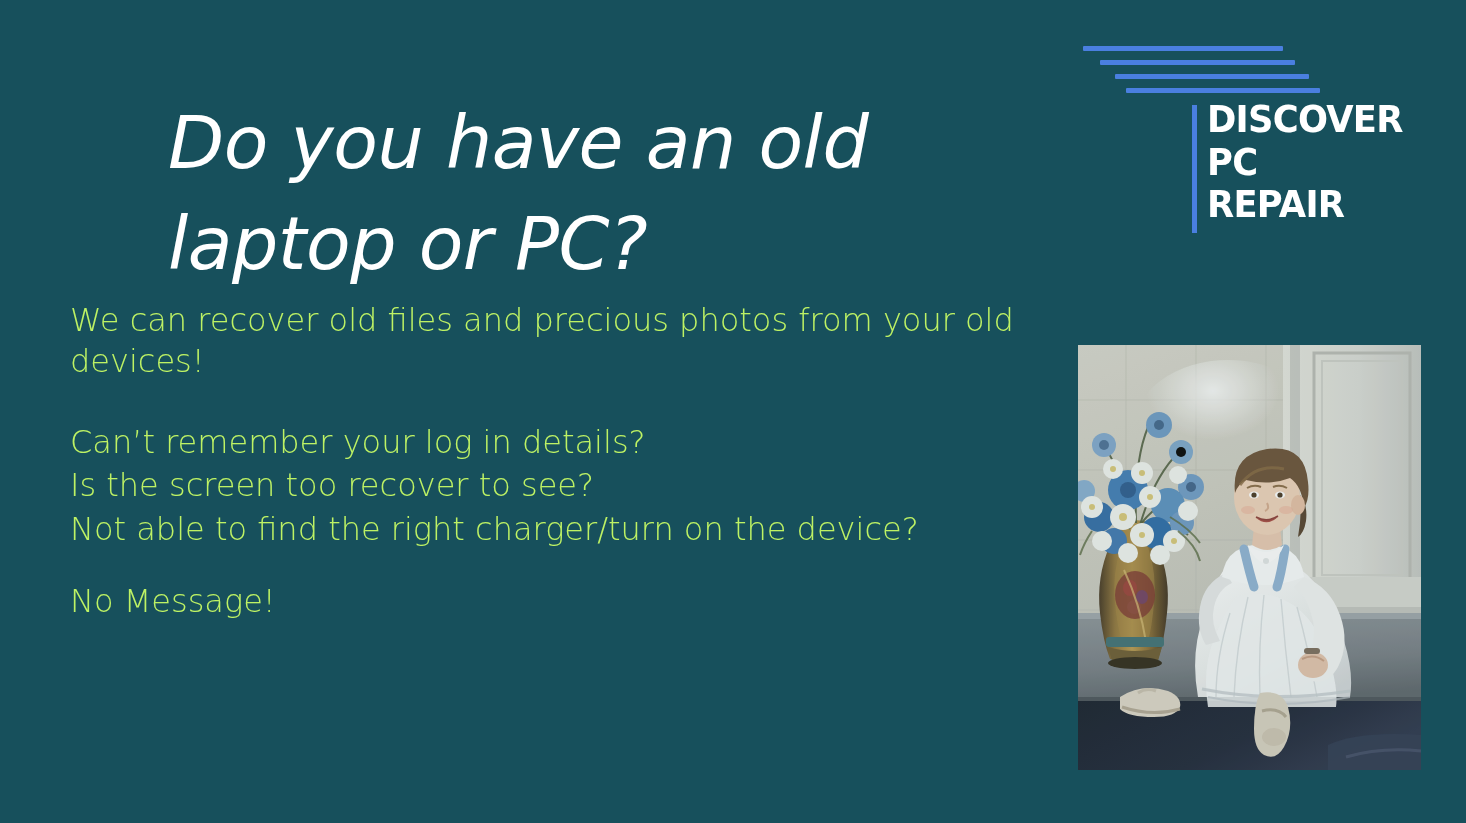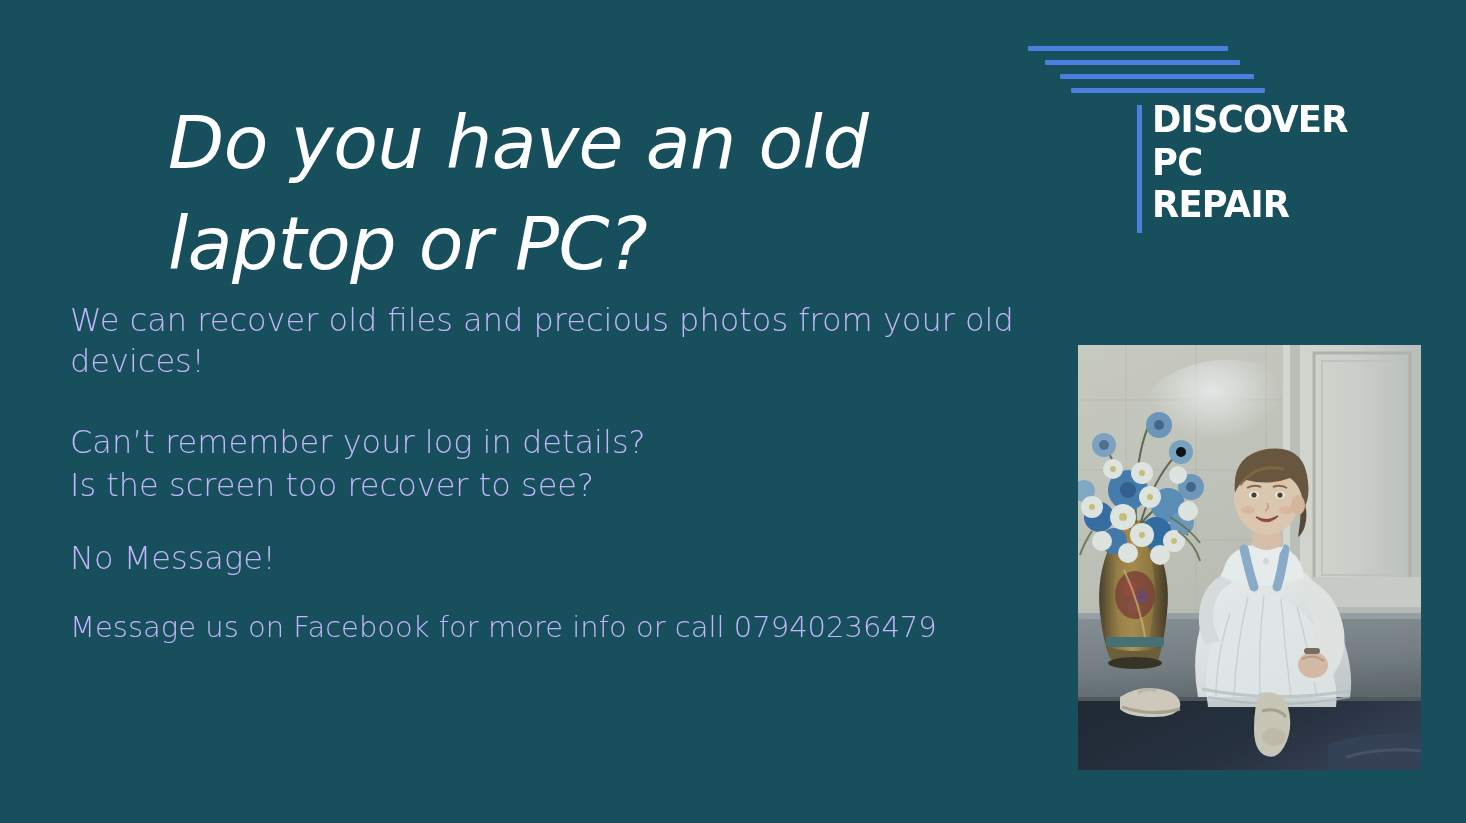"DISCOVER" #logo { left: 1025px -> 1080px }
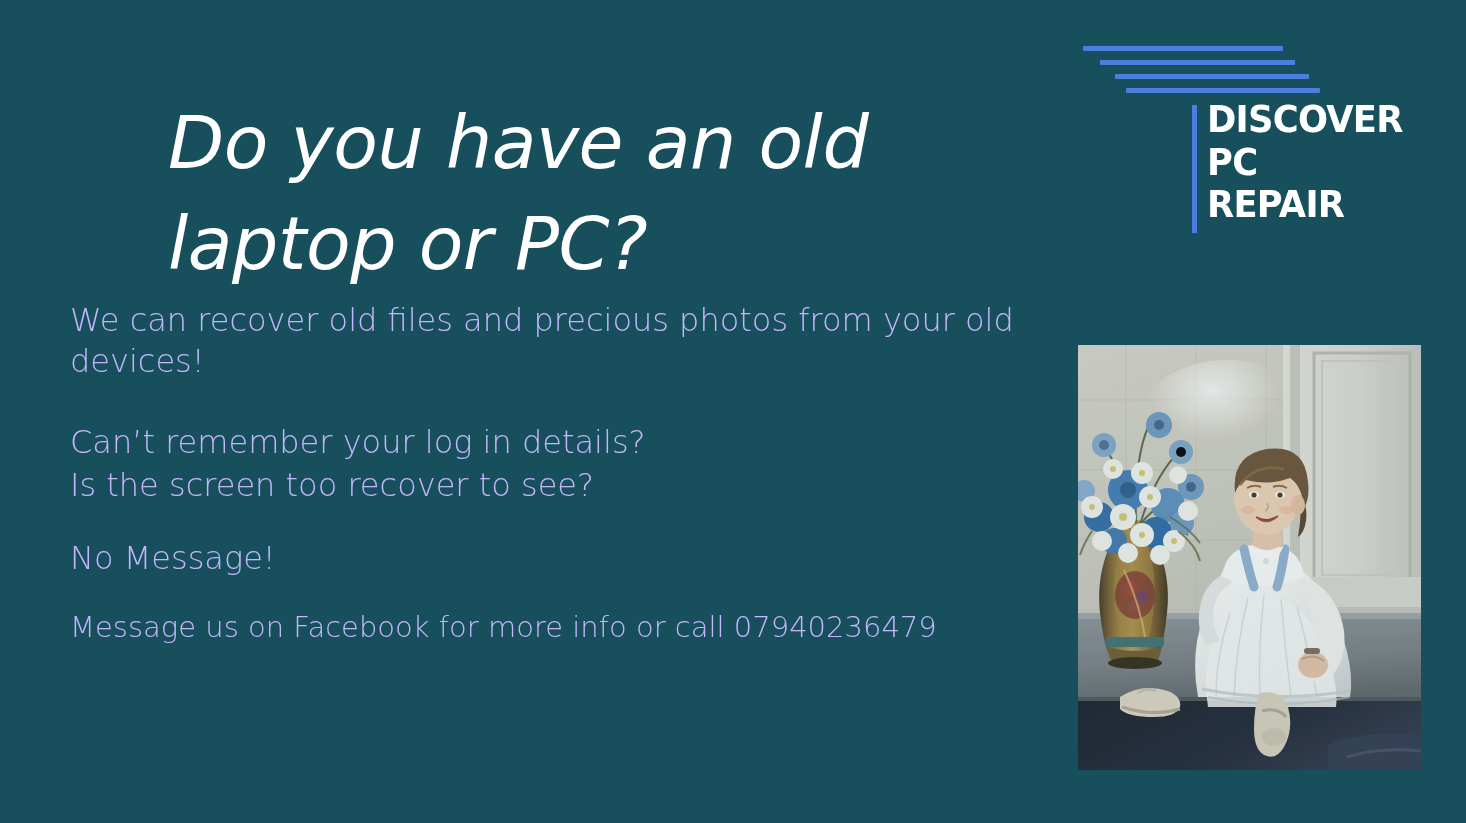"We can recover old files" #body-copy { color: #c4b5fd -> #bef264 }
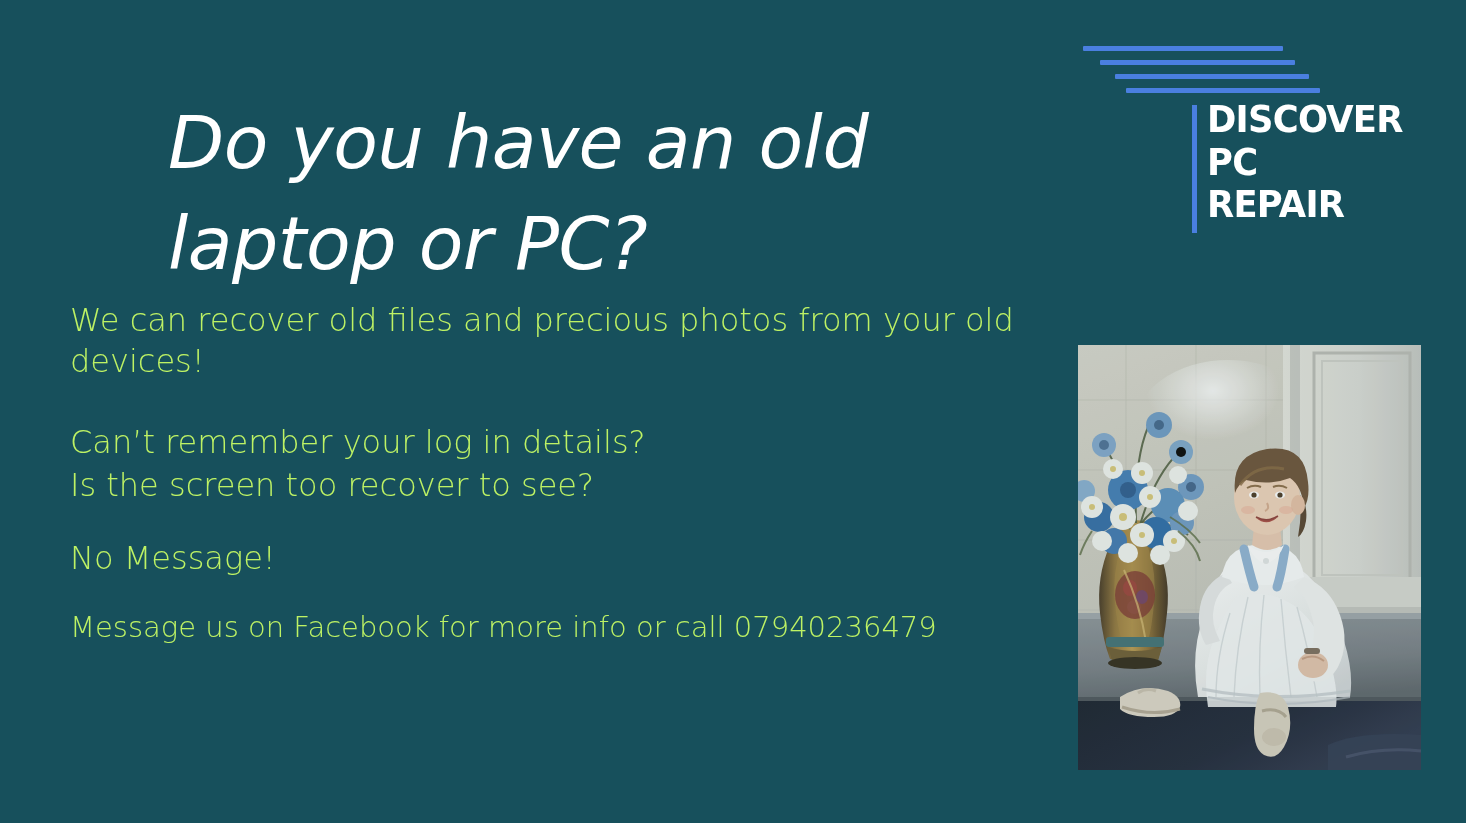"Not able to find the" span.ln { html: none -> <span>Not able to find the right charger/turn on the device?</span> }
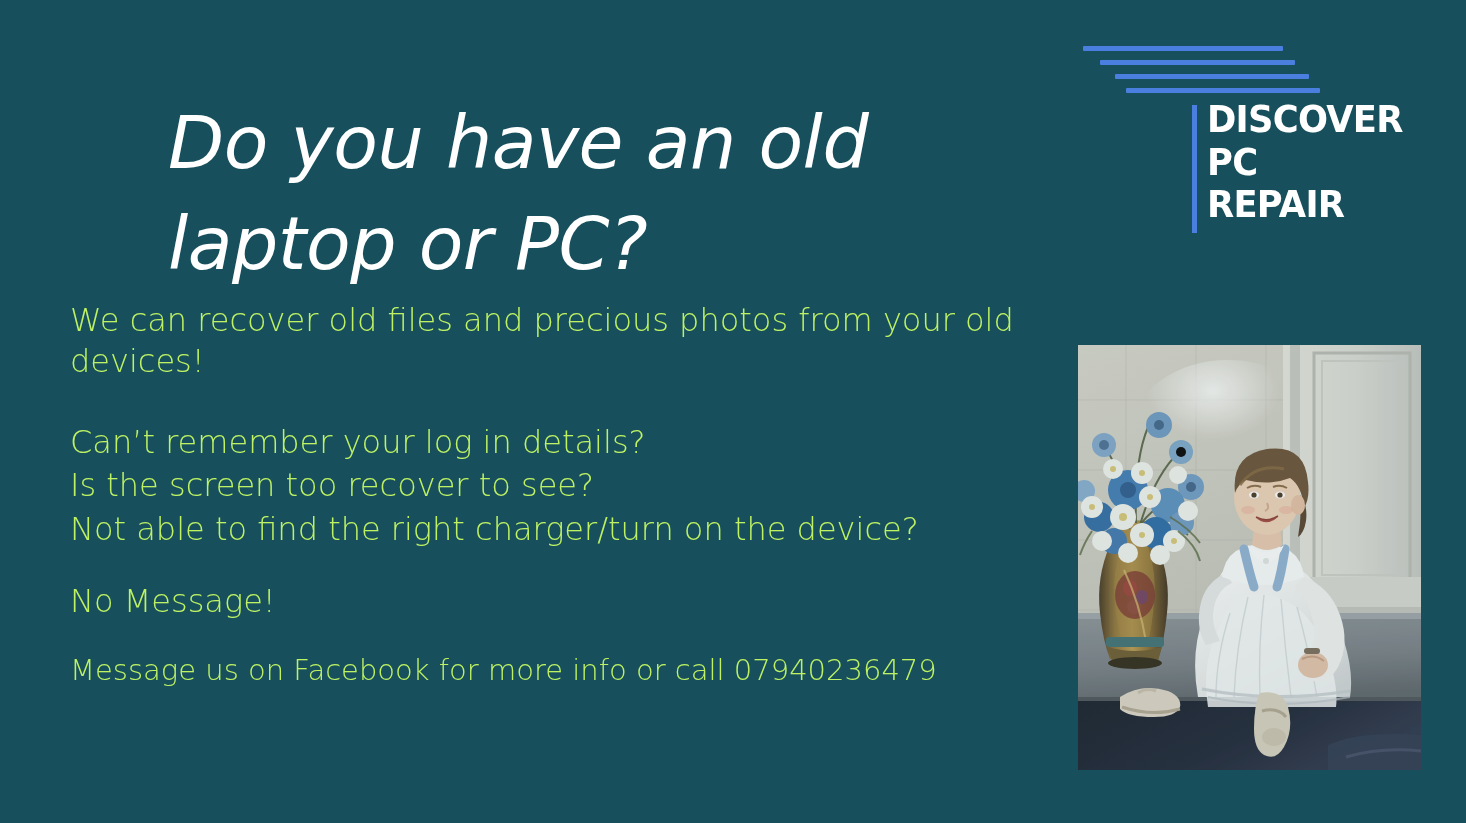"Message us on Facebook for" p.para { html: <p>Message us on Facebook for more info or call 07940236479</p> -> none }
